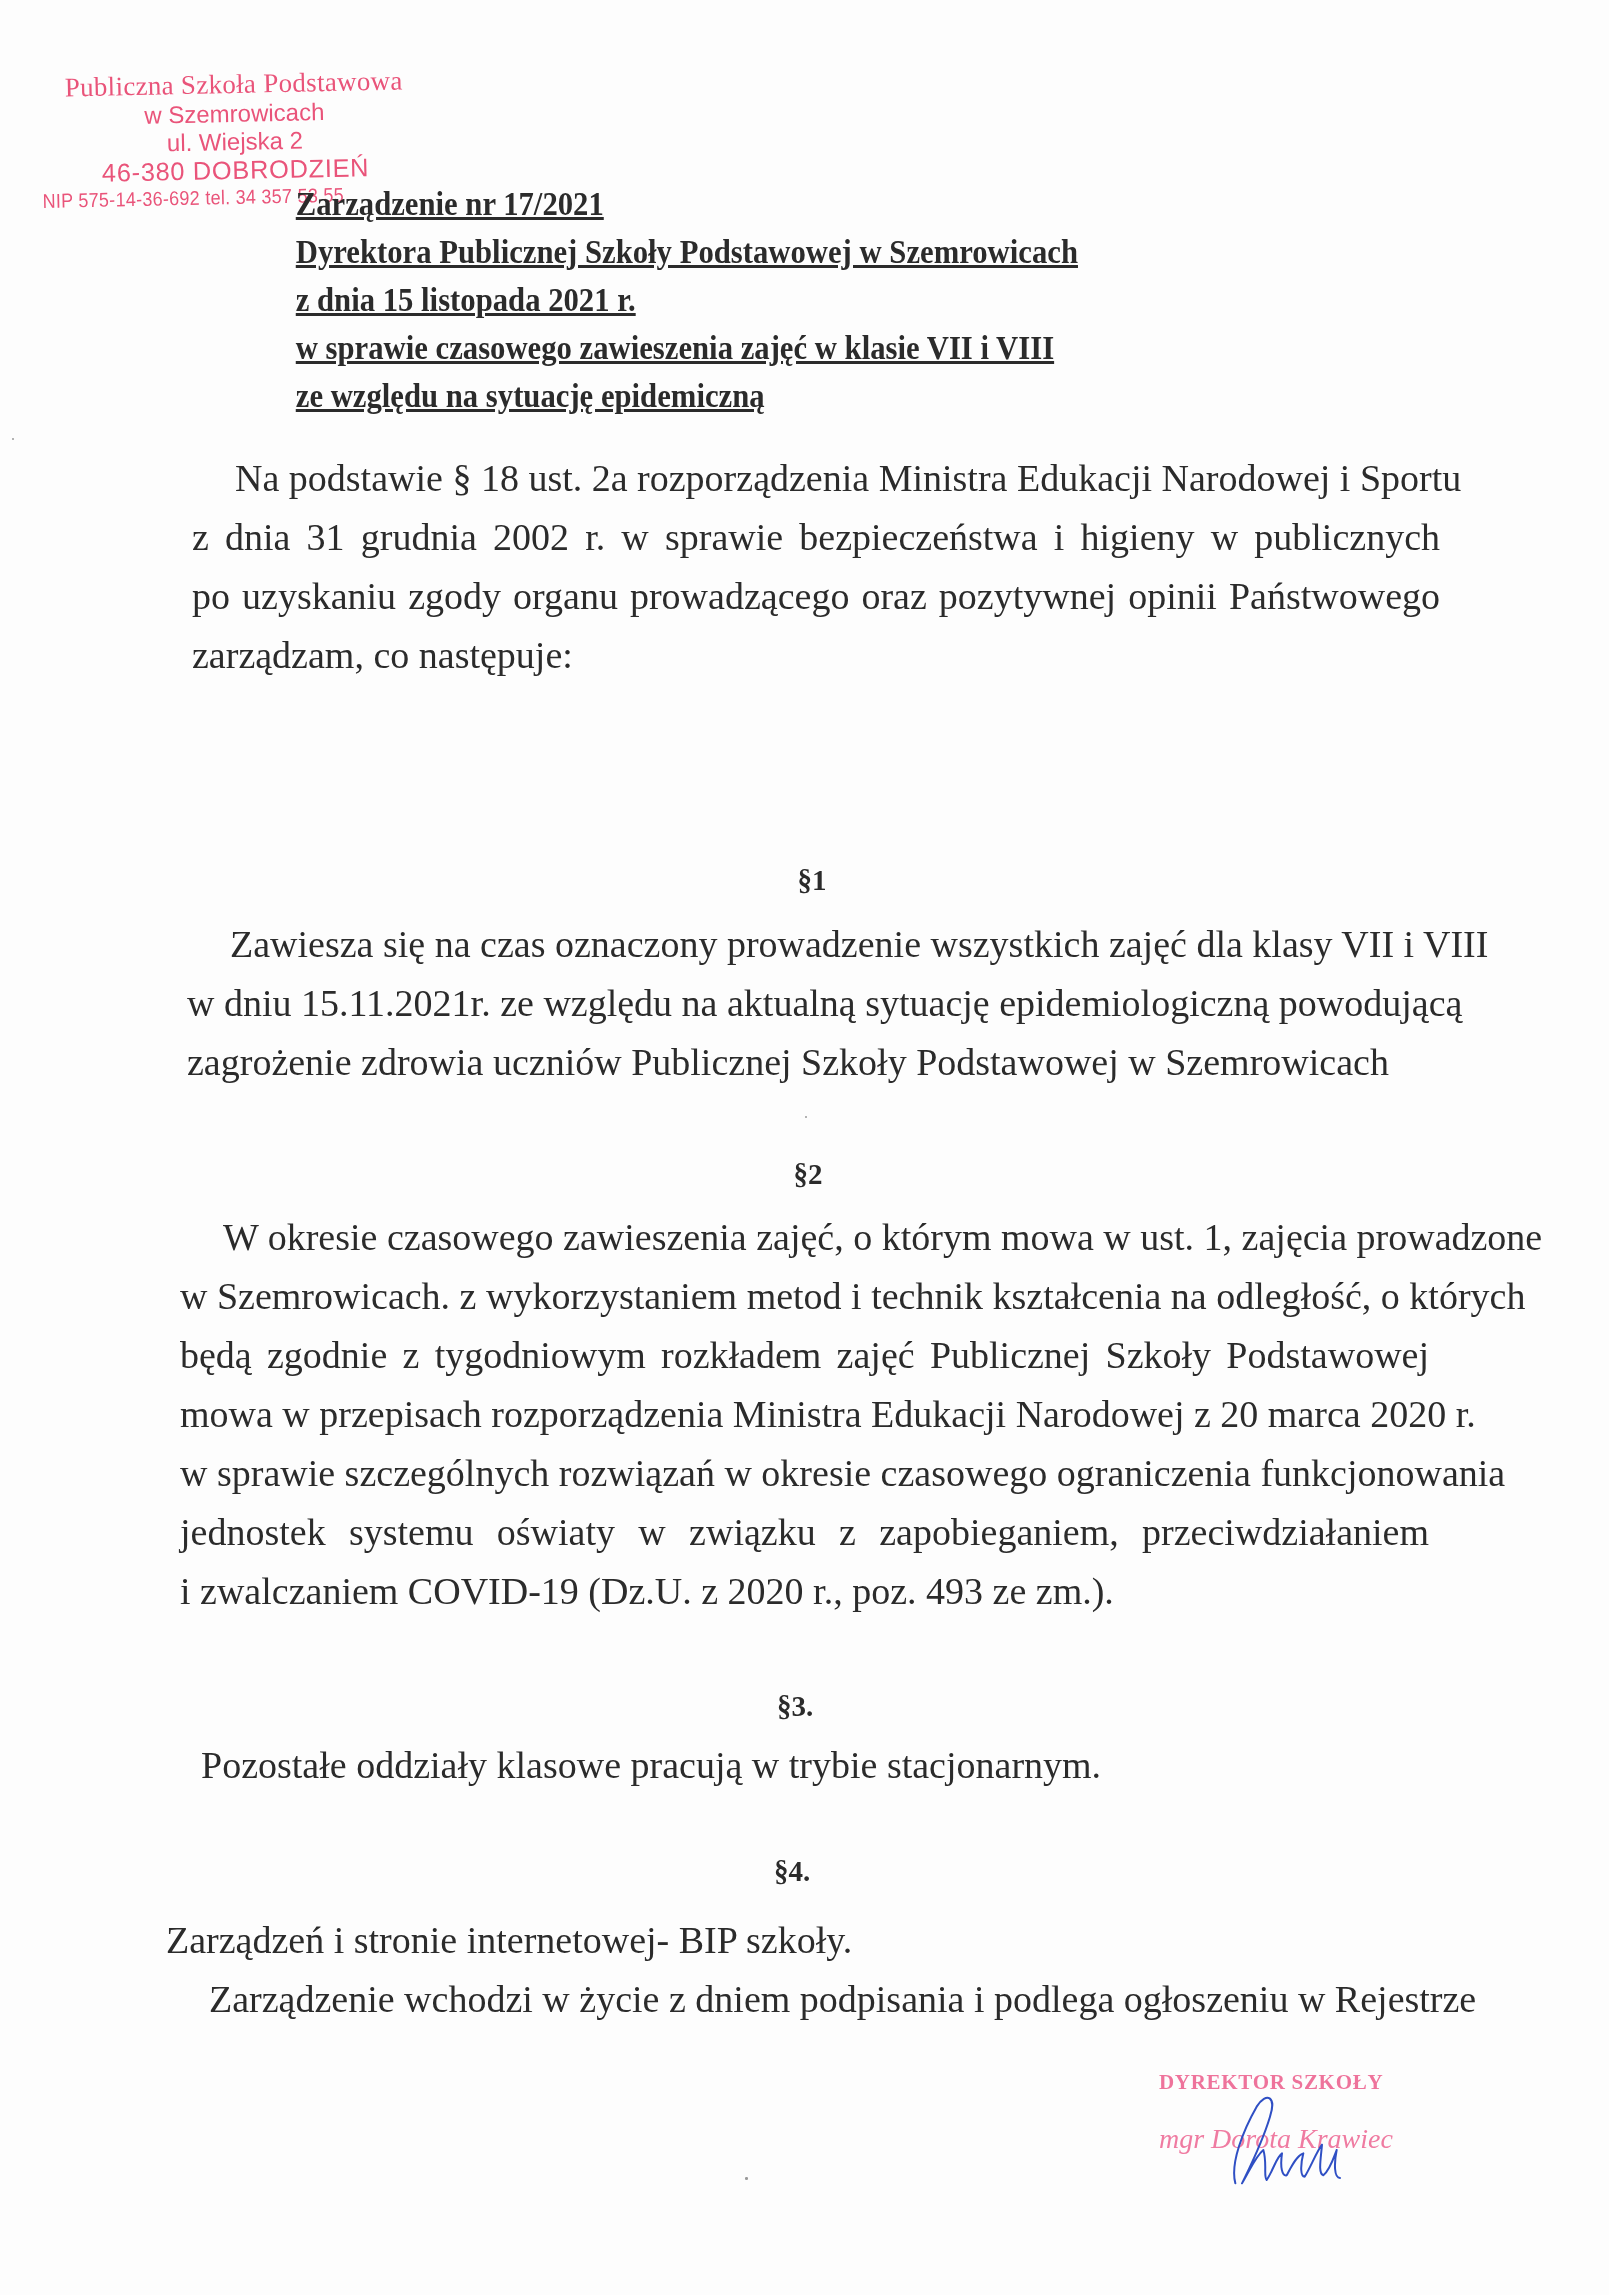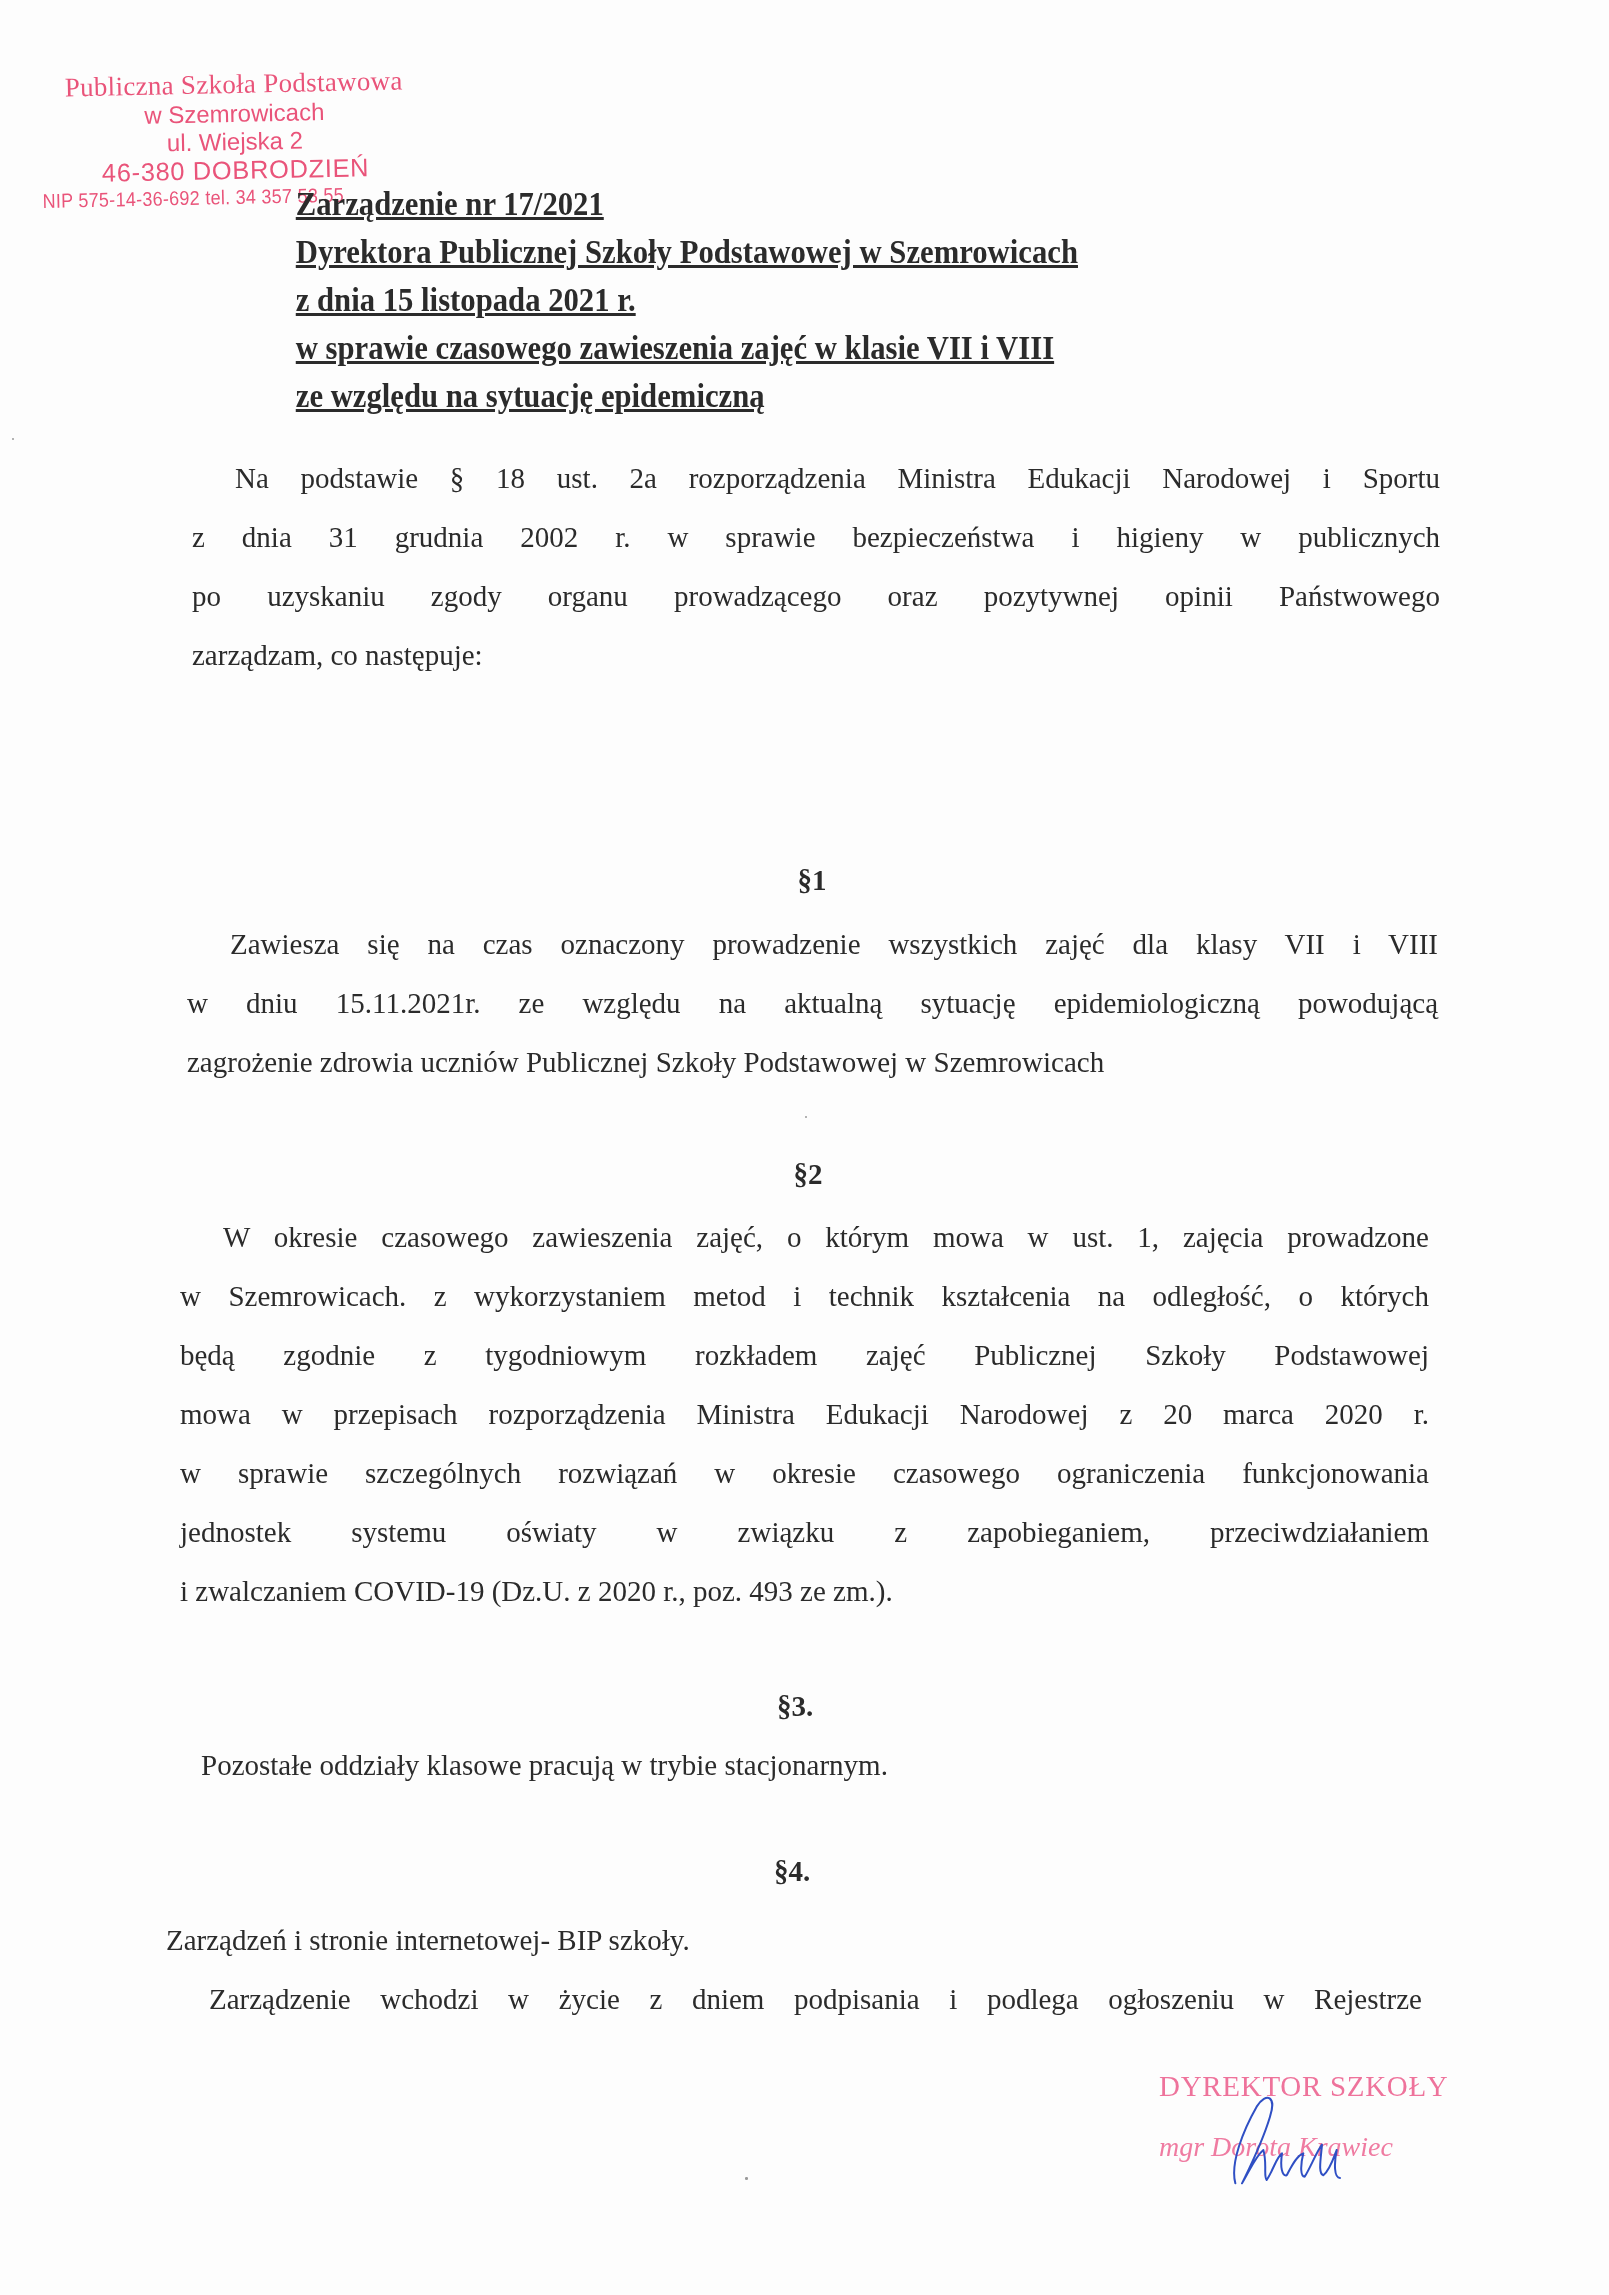"Na podstawie § 18 ust." .body-text { font-size: 29px -> 38px }
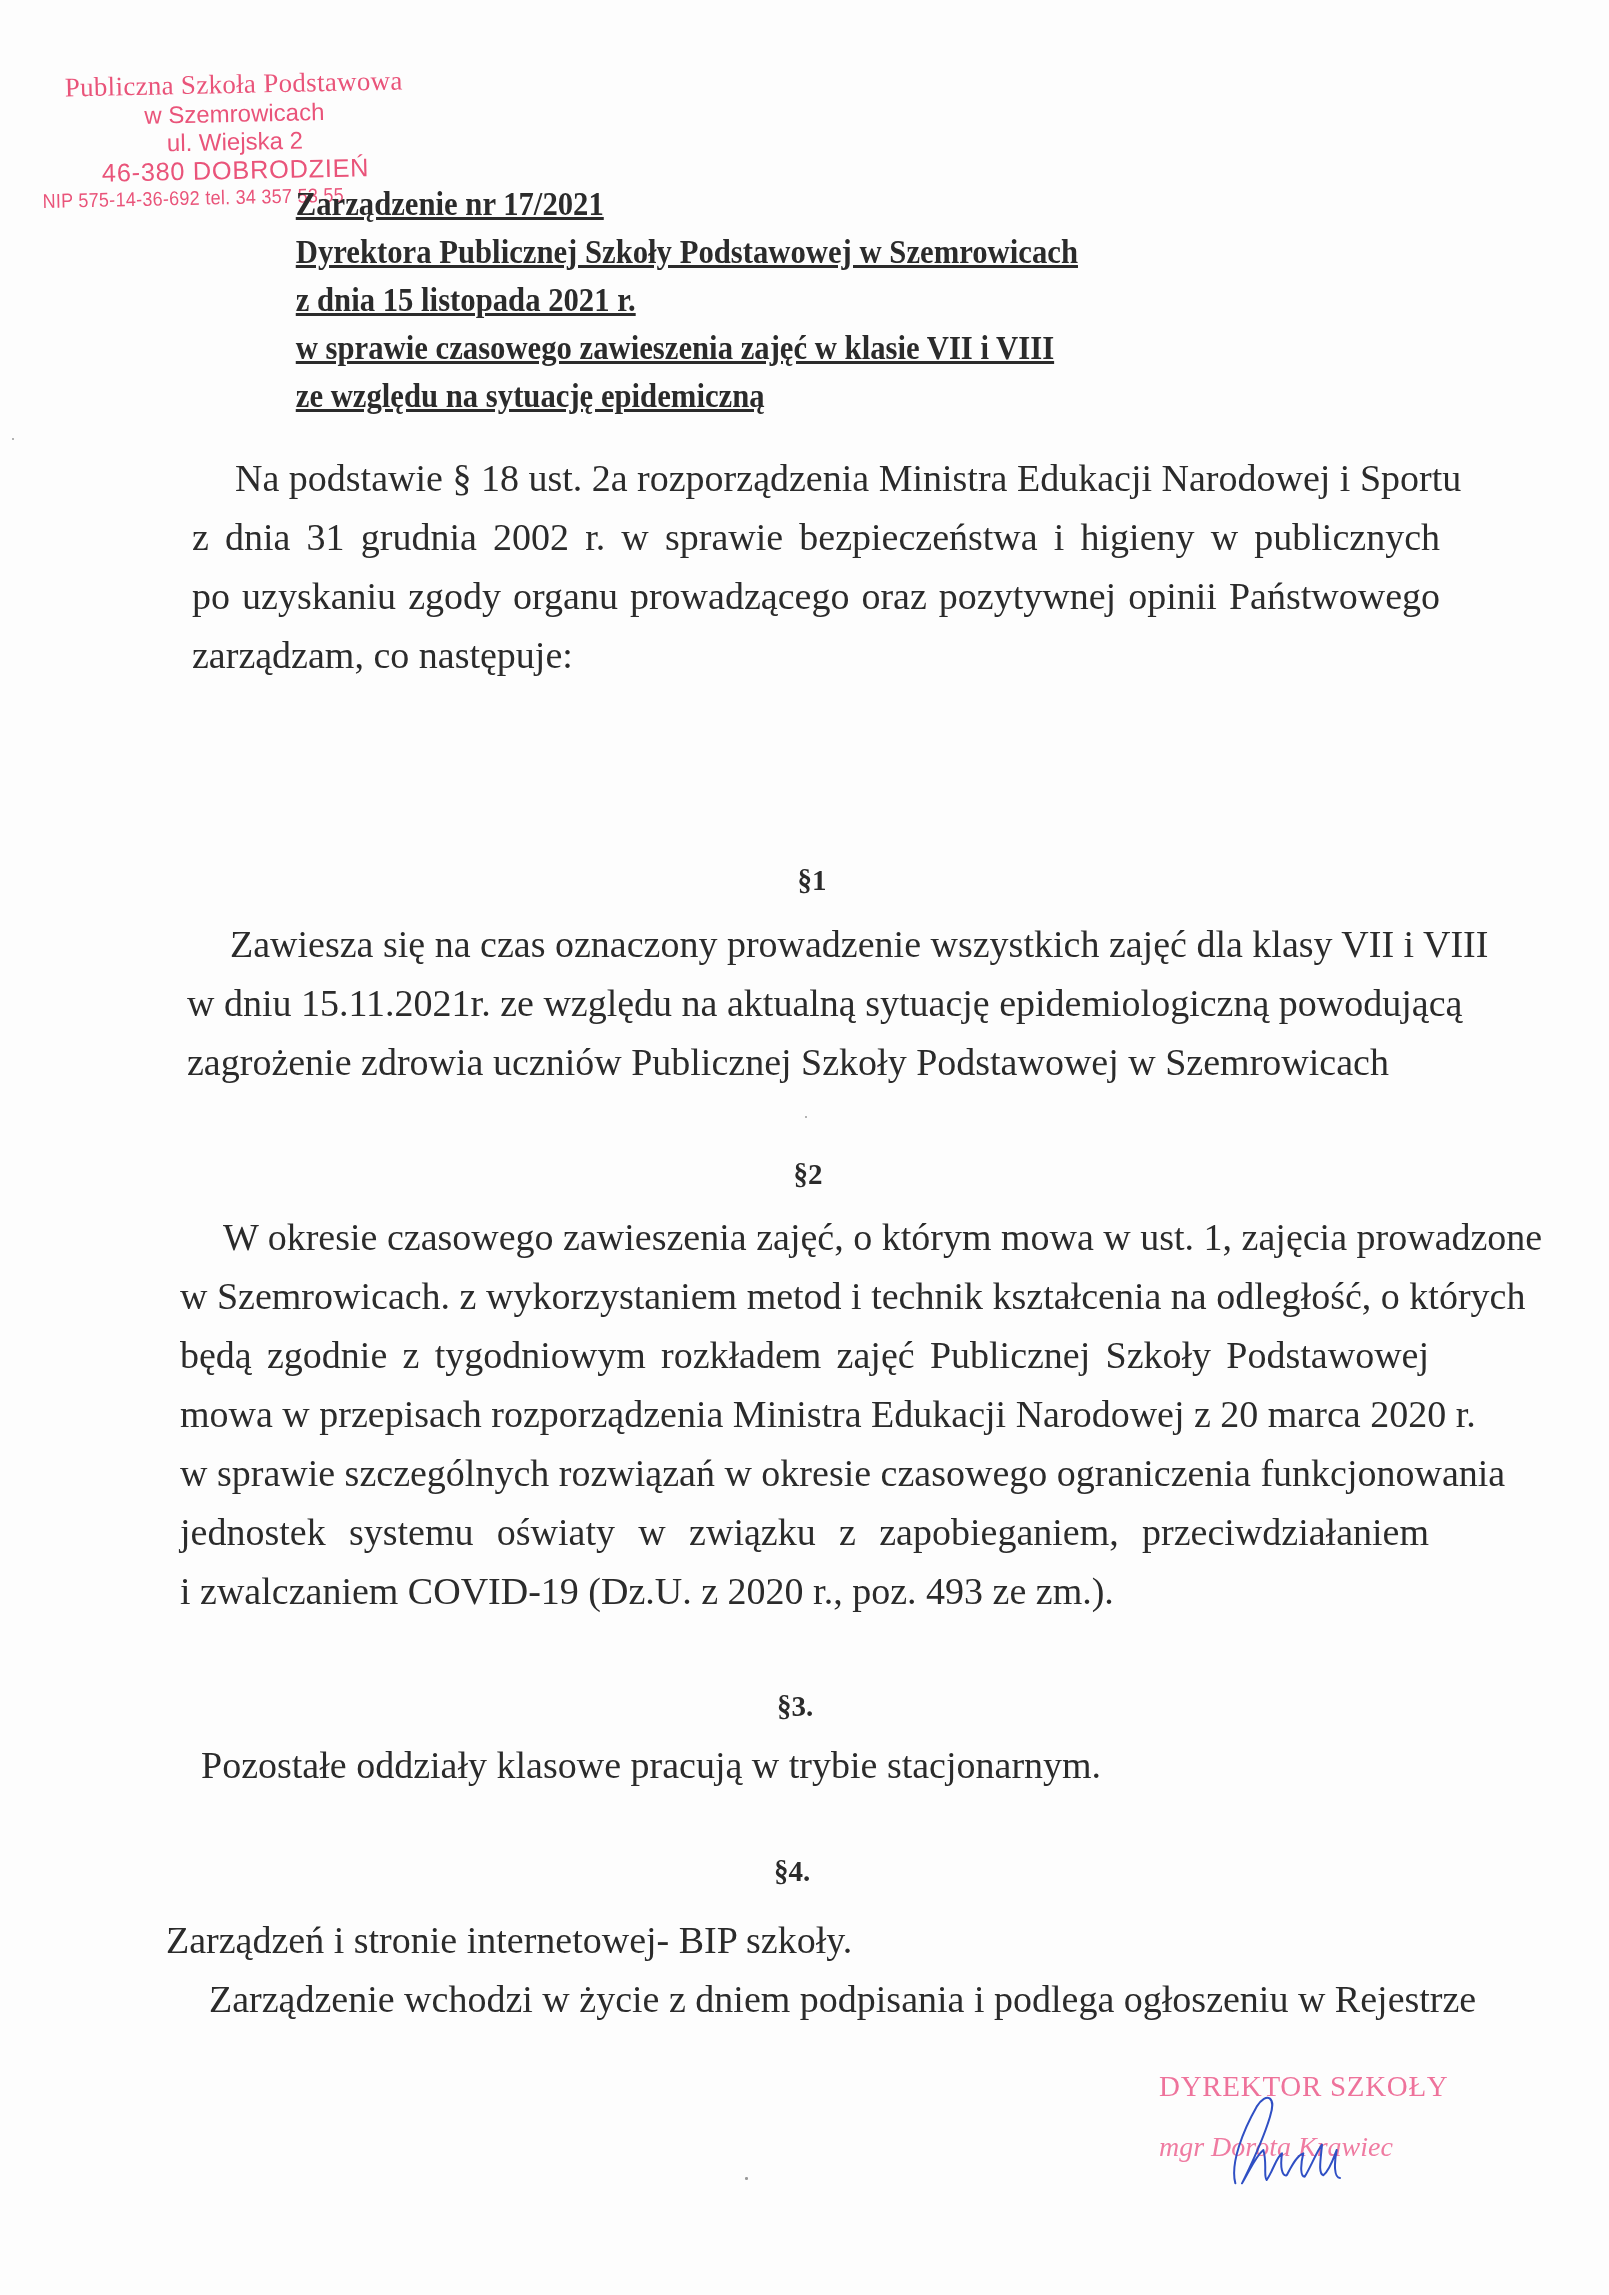"DYREKTOR SZKOŁY" .dir-stamp .d-title { font-size: 29px -> 21px; font-weight: none -> bold }
